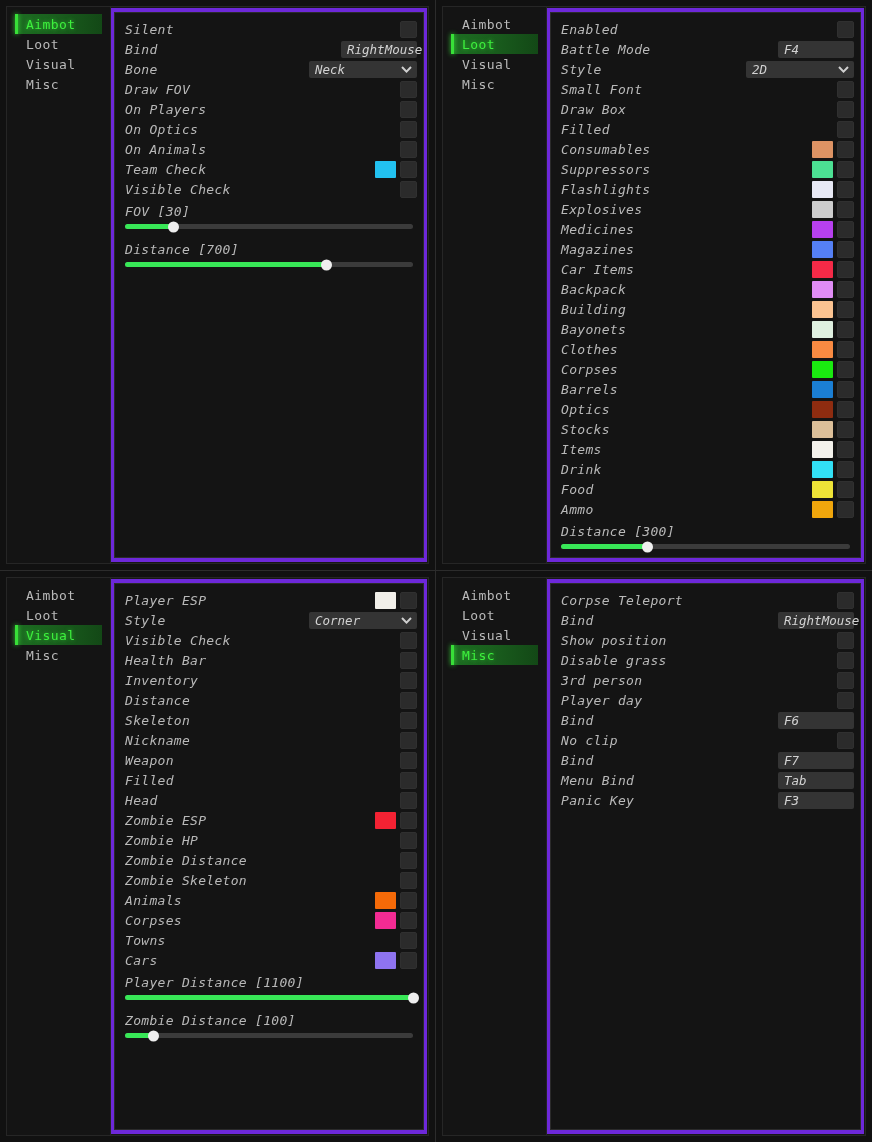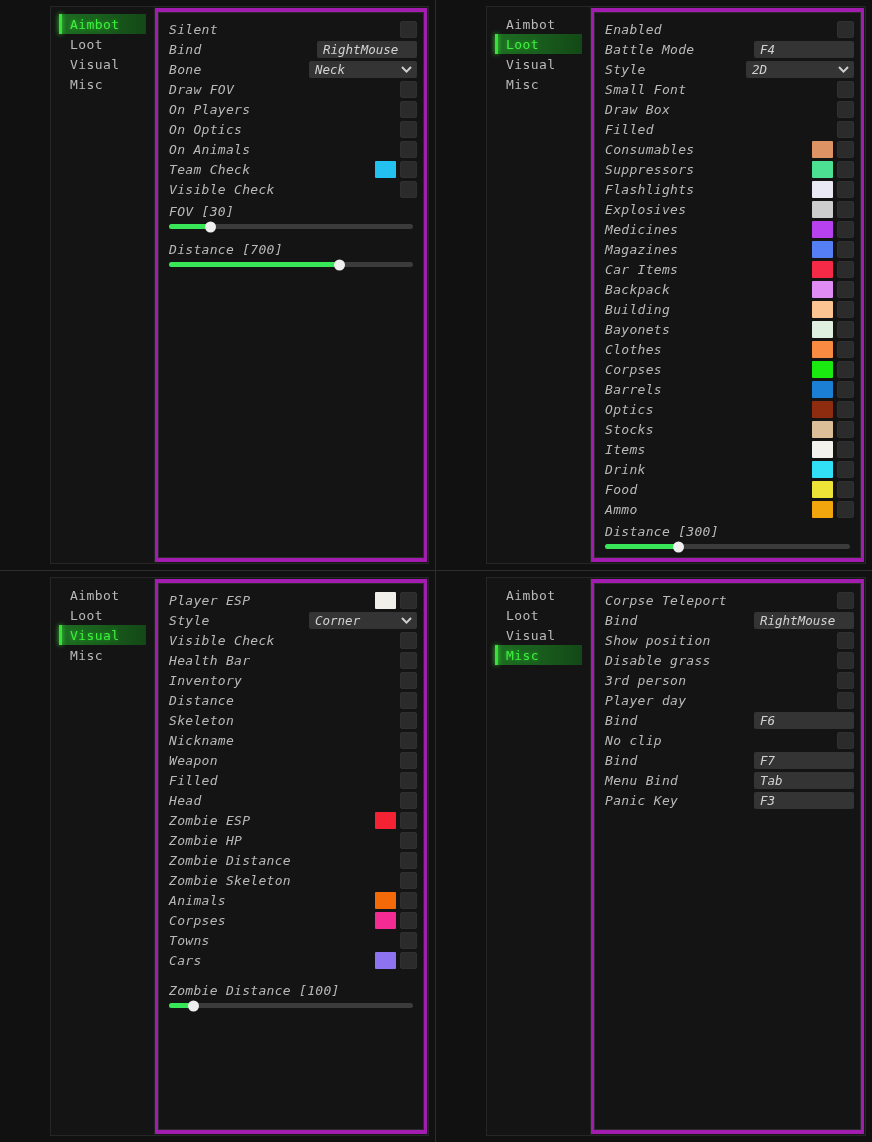"Aimbot" .menu { background: #a21caf -> #6d28d9; margin-left: 44px -> none }
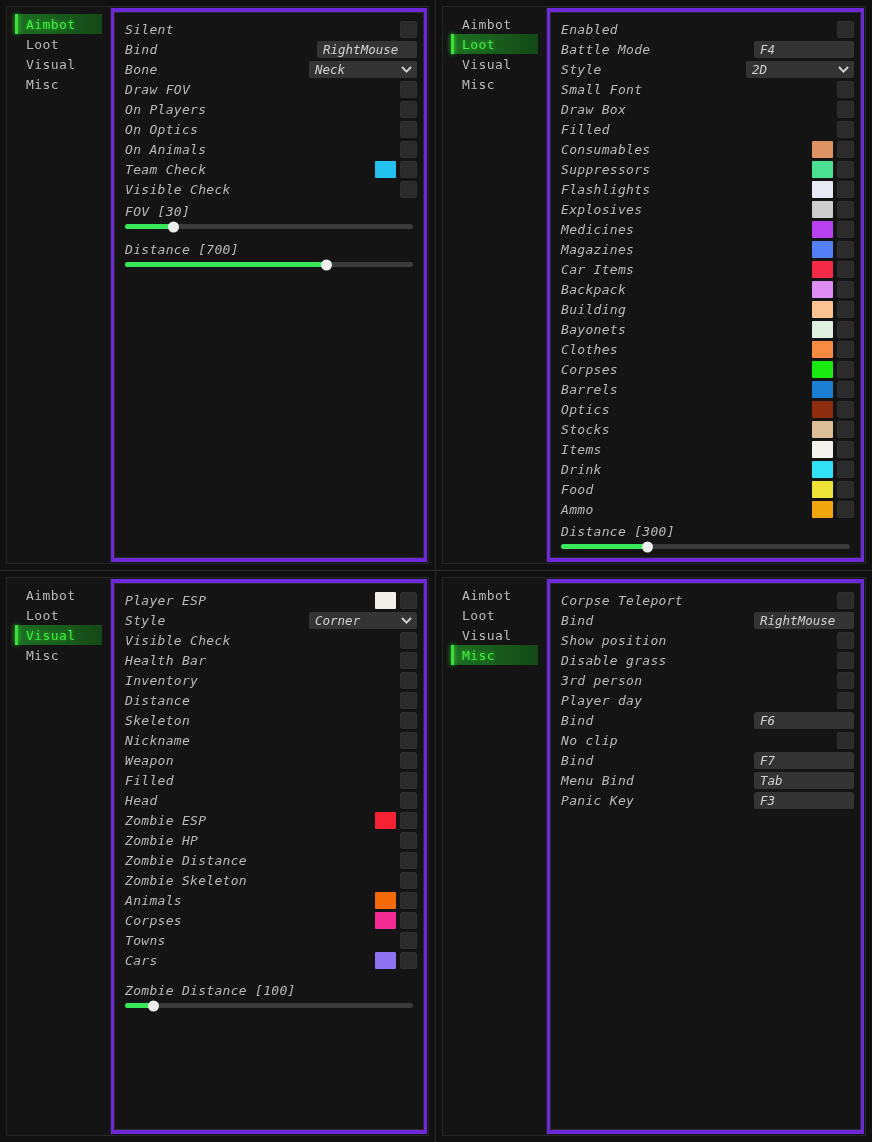"RightMouse" .keybind { width: 100px -> 76px }
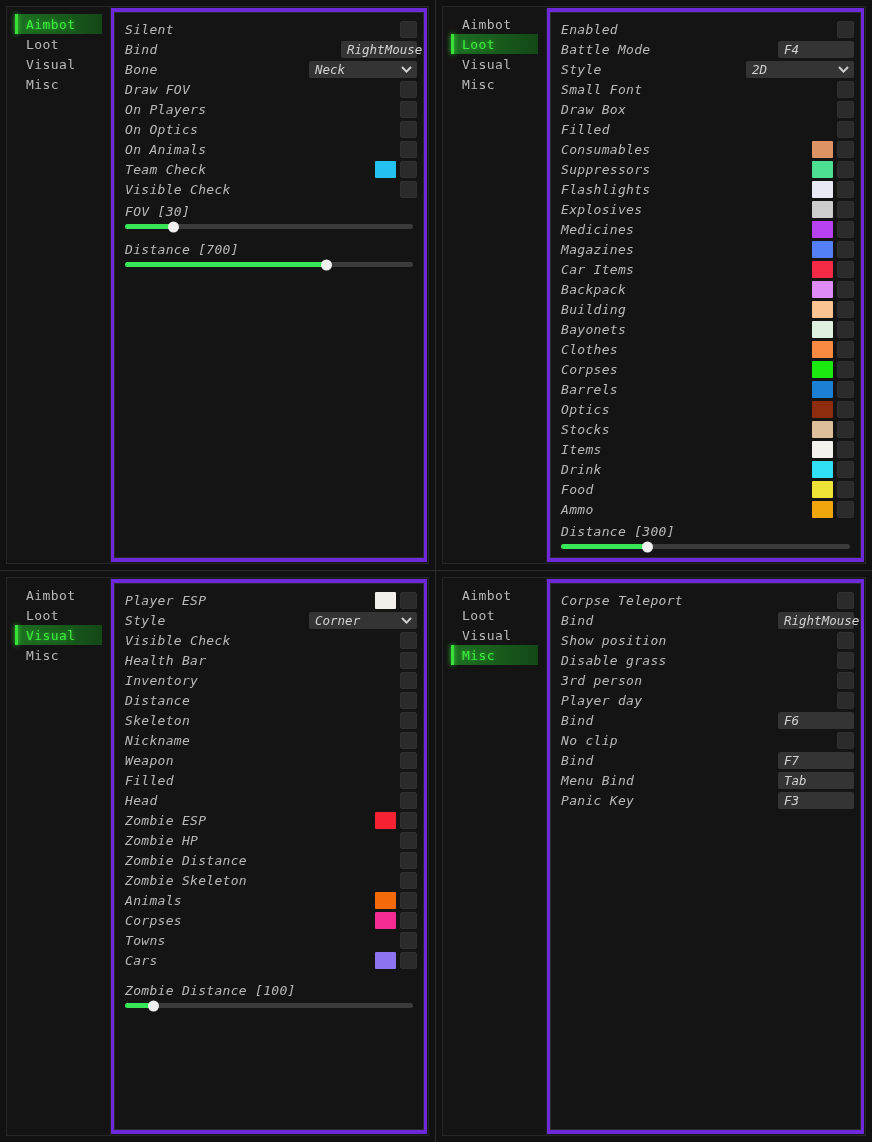"Player Distance [1100]" div.sliderblock { html: none -> <div> <div>Player Distance [1100]</div> <div> <div></div> <div></div> </div> </div> }
